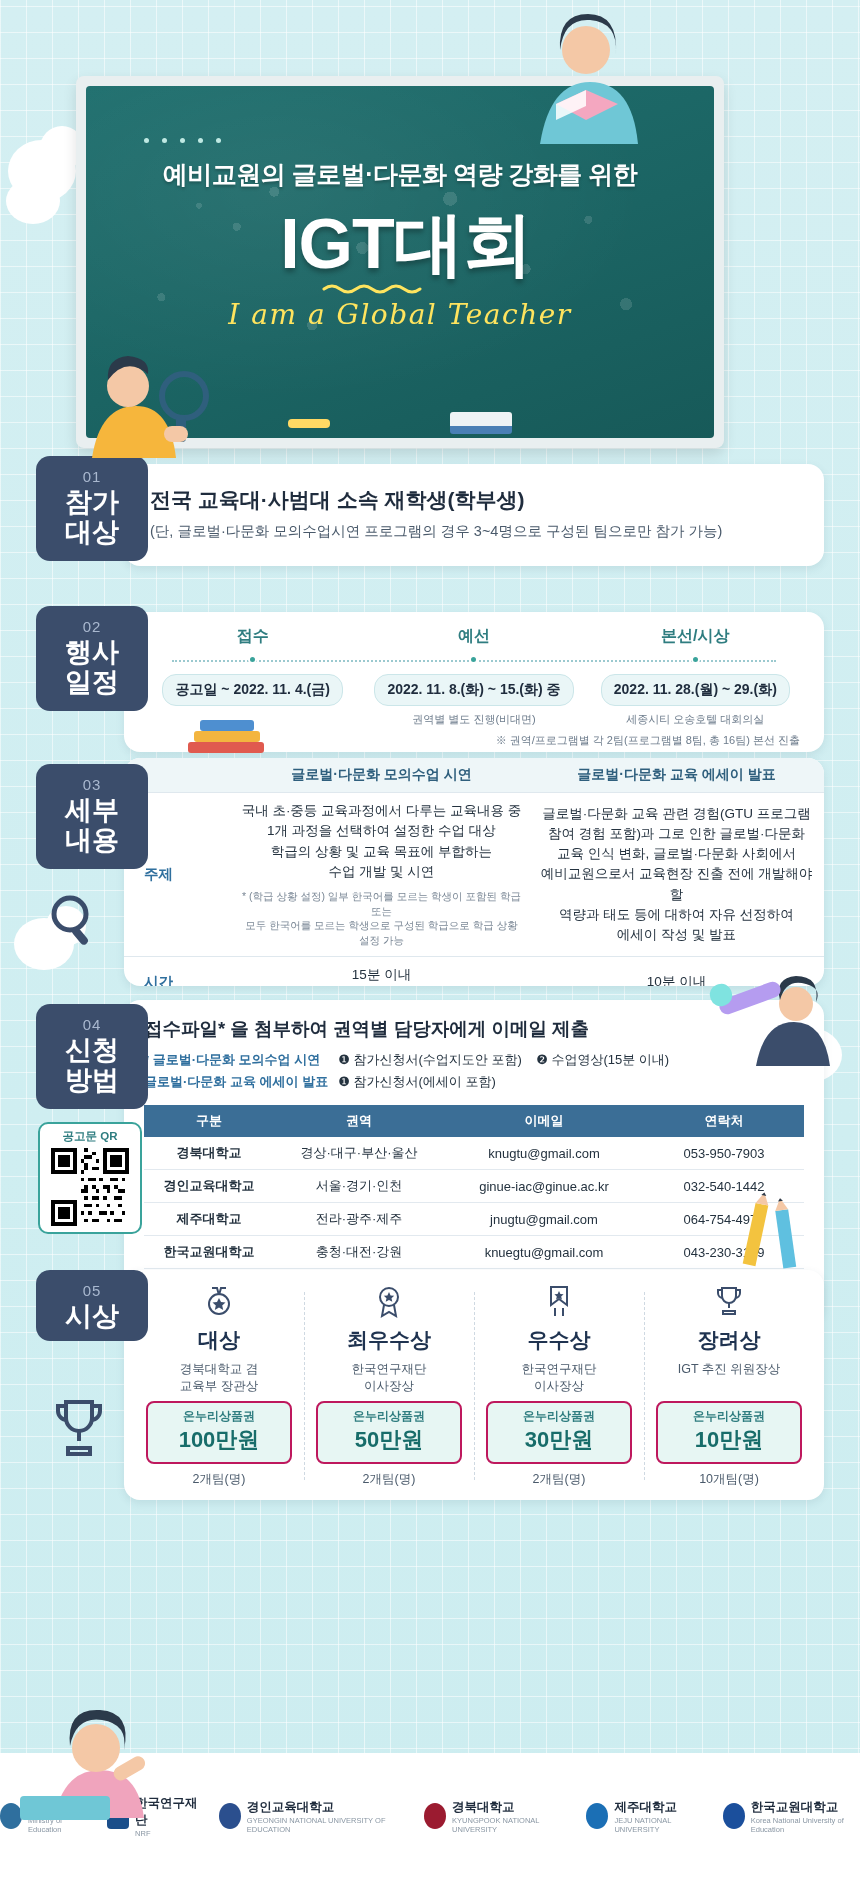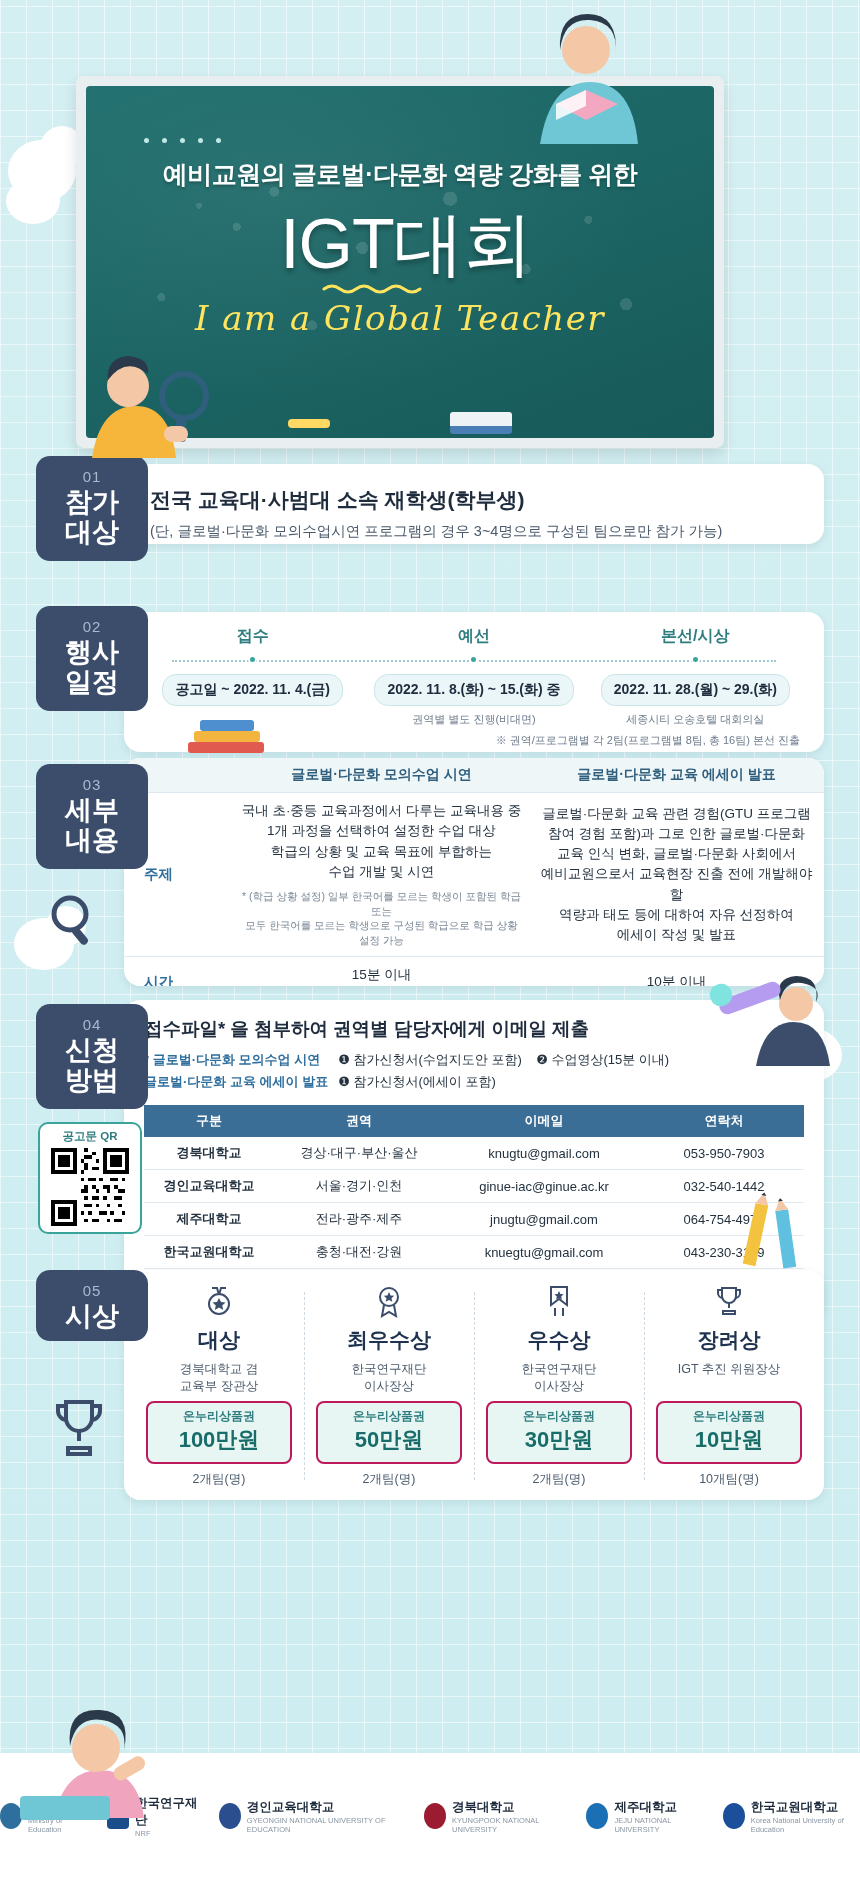"IGT대회" .board-title { font-weight: normal -> bold }
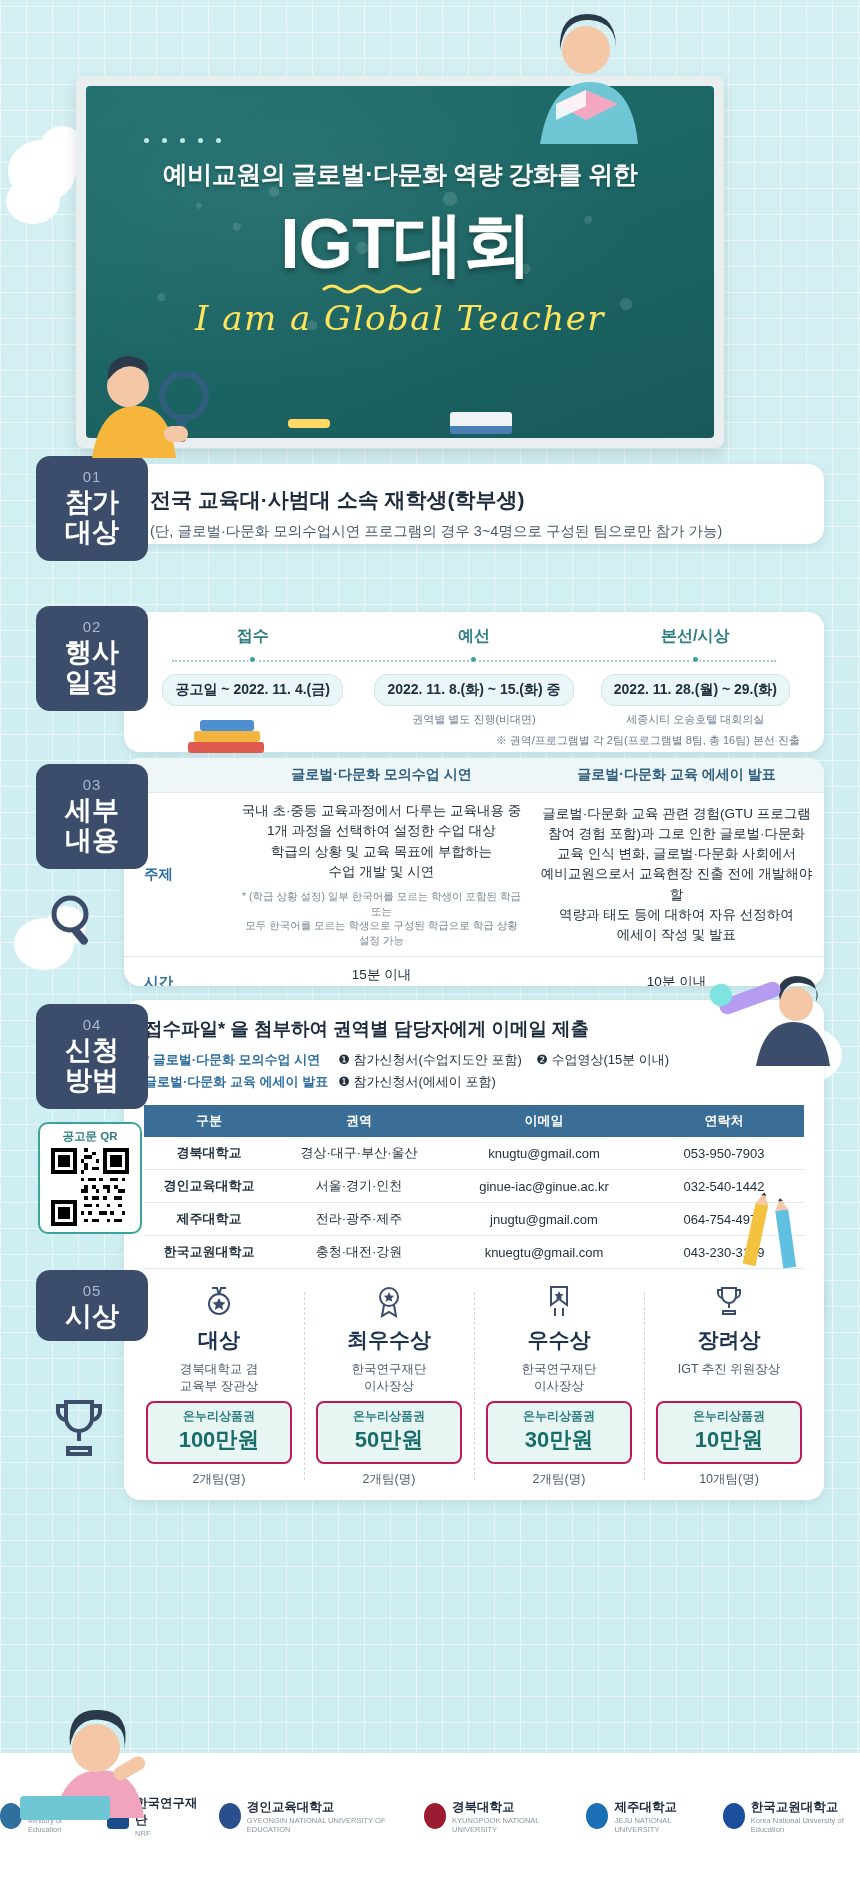"I am a Global Teacher" .board-script { font-size: 34px -> 28px }
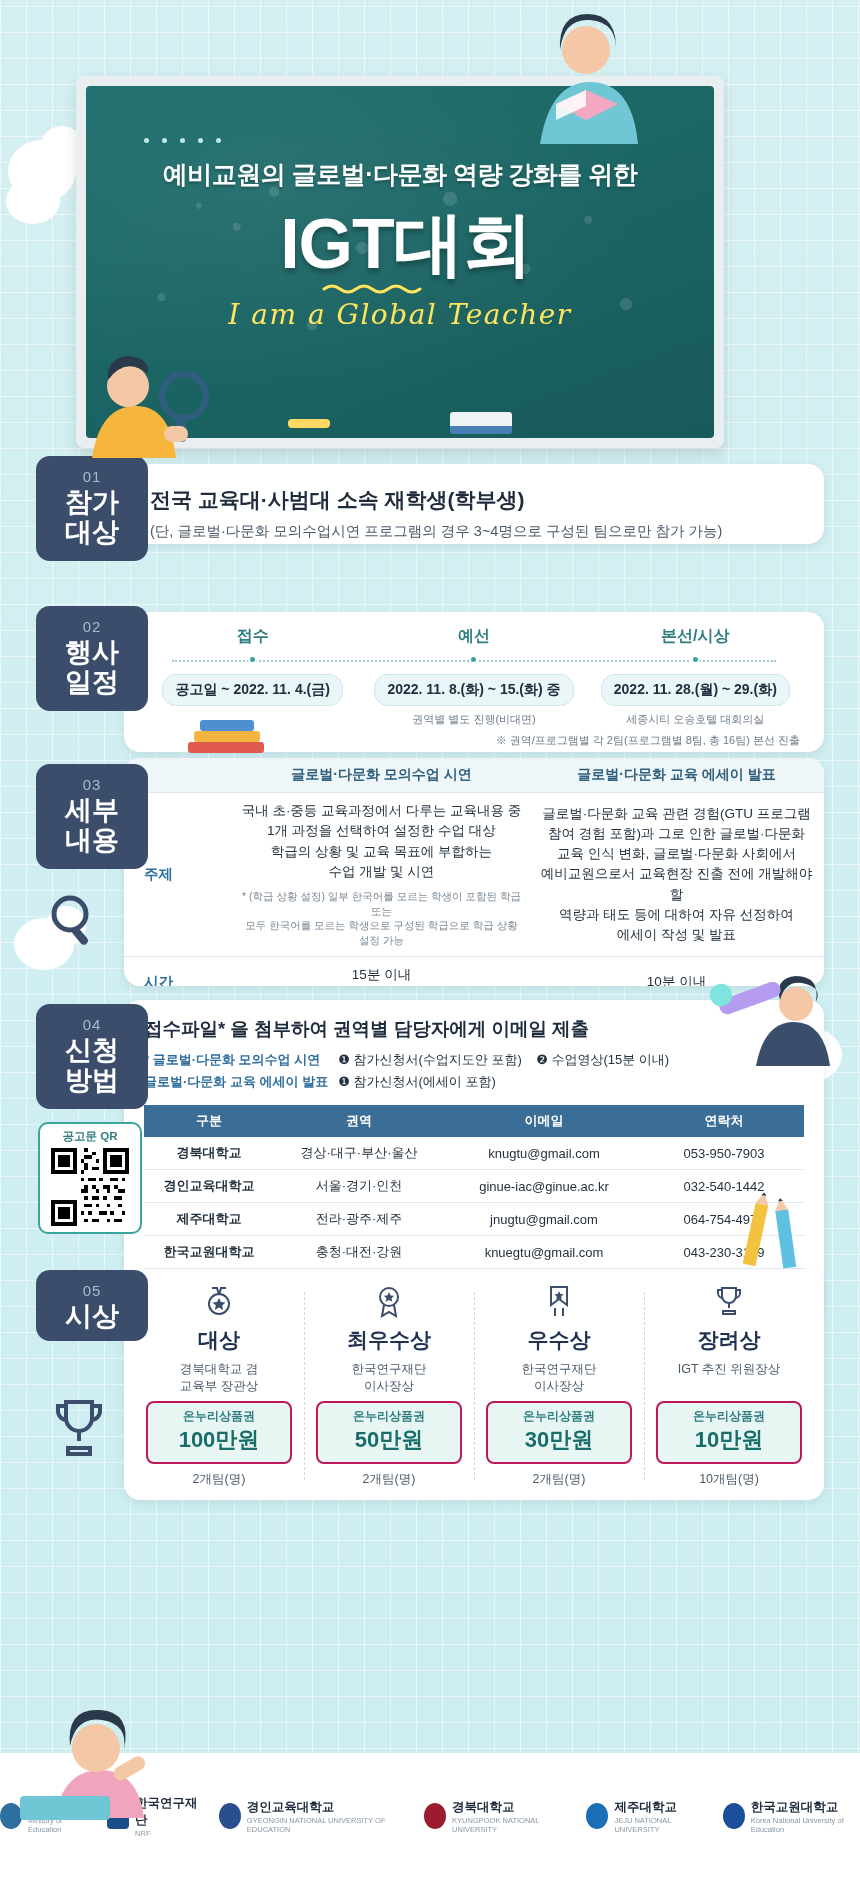"전국 교육대·사범대 소속 재학생(학부생)" #sec01 .sec-body { height: 80px -> 102px }
